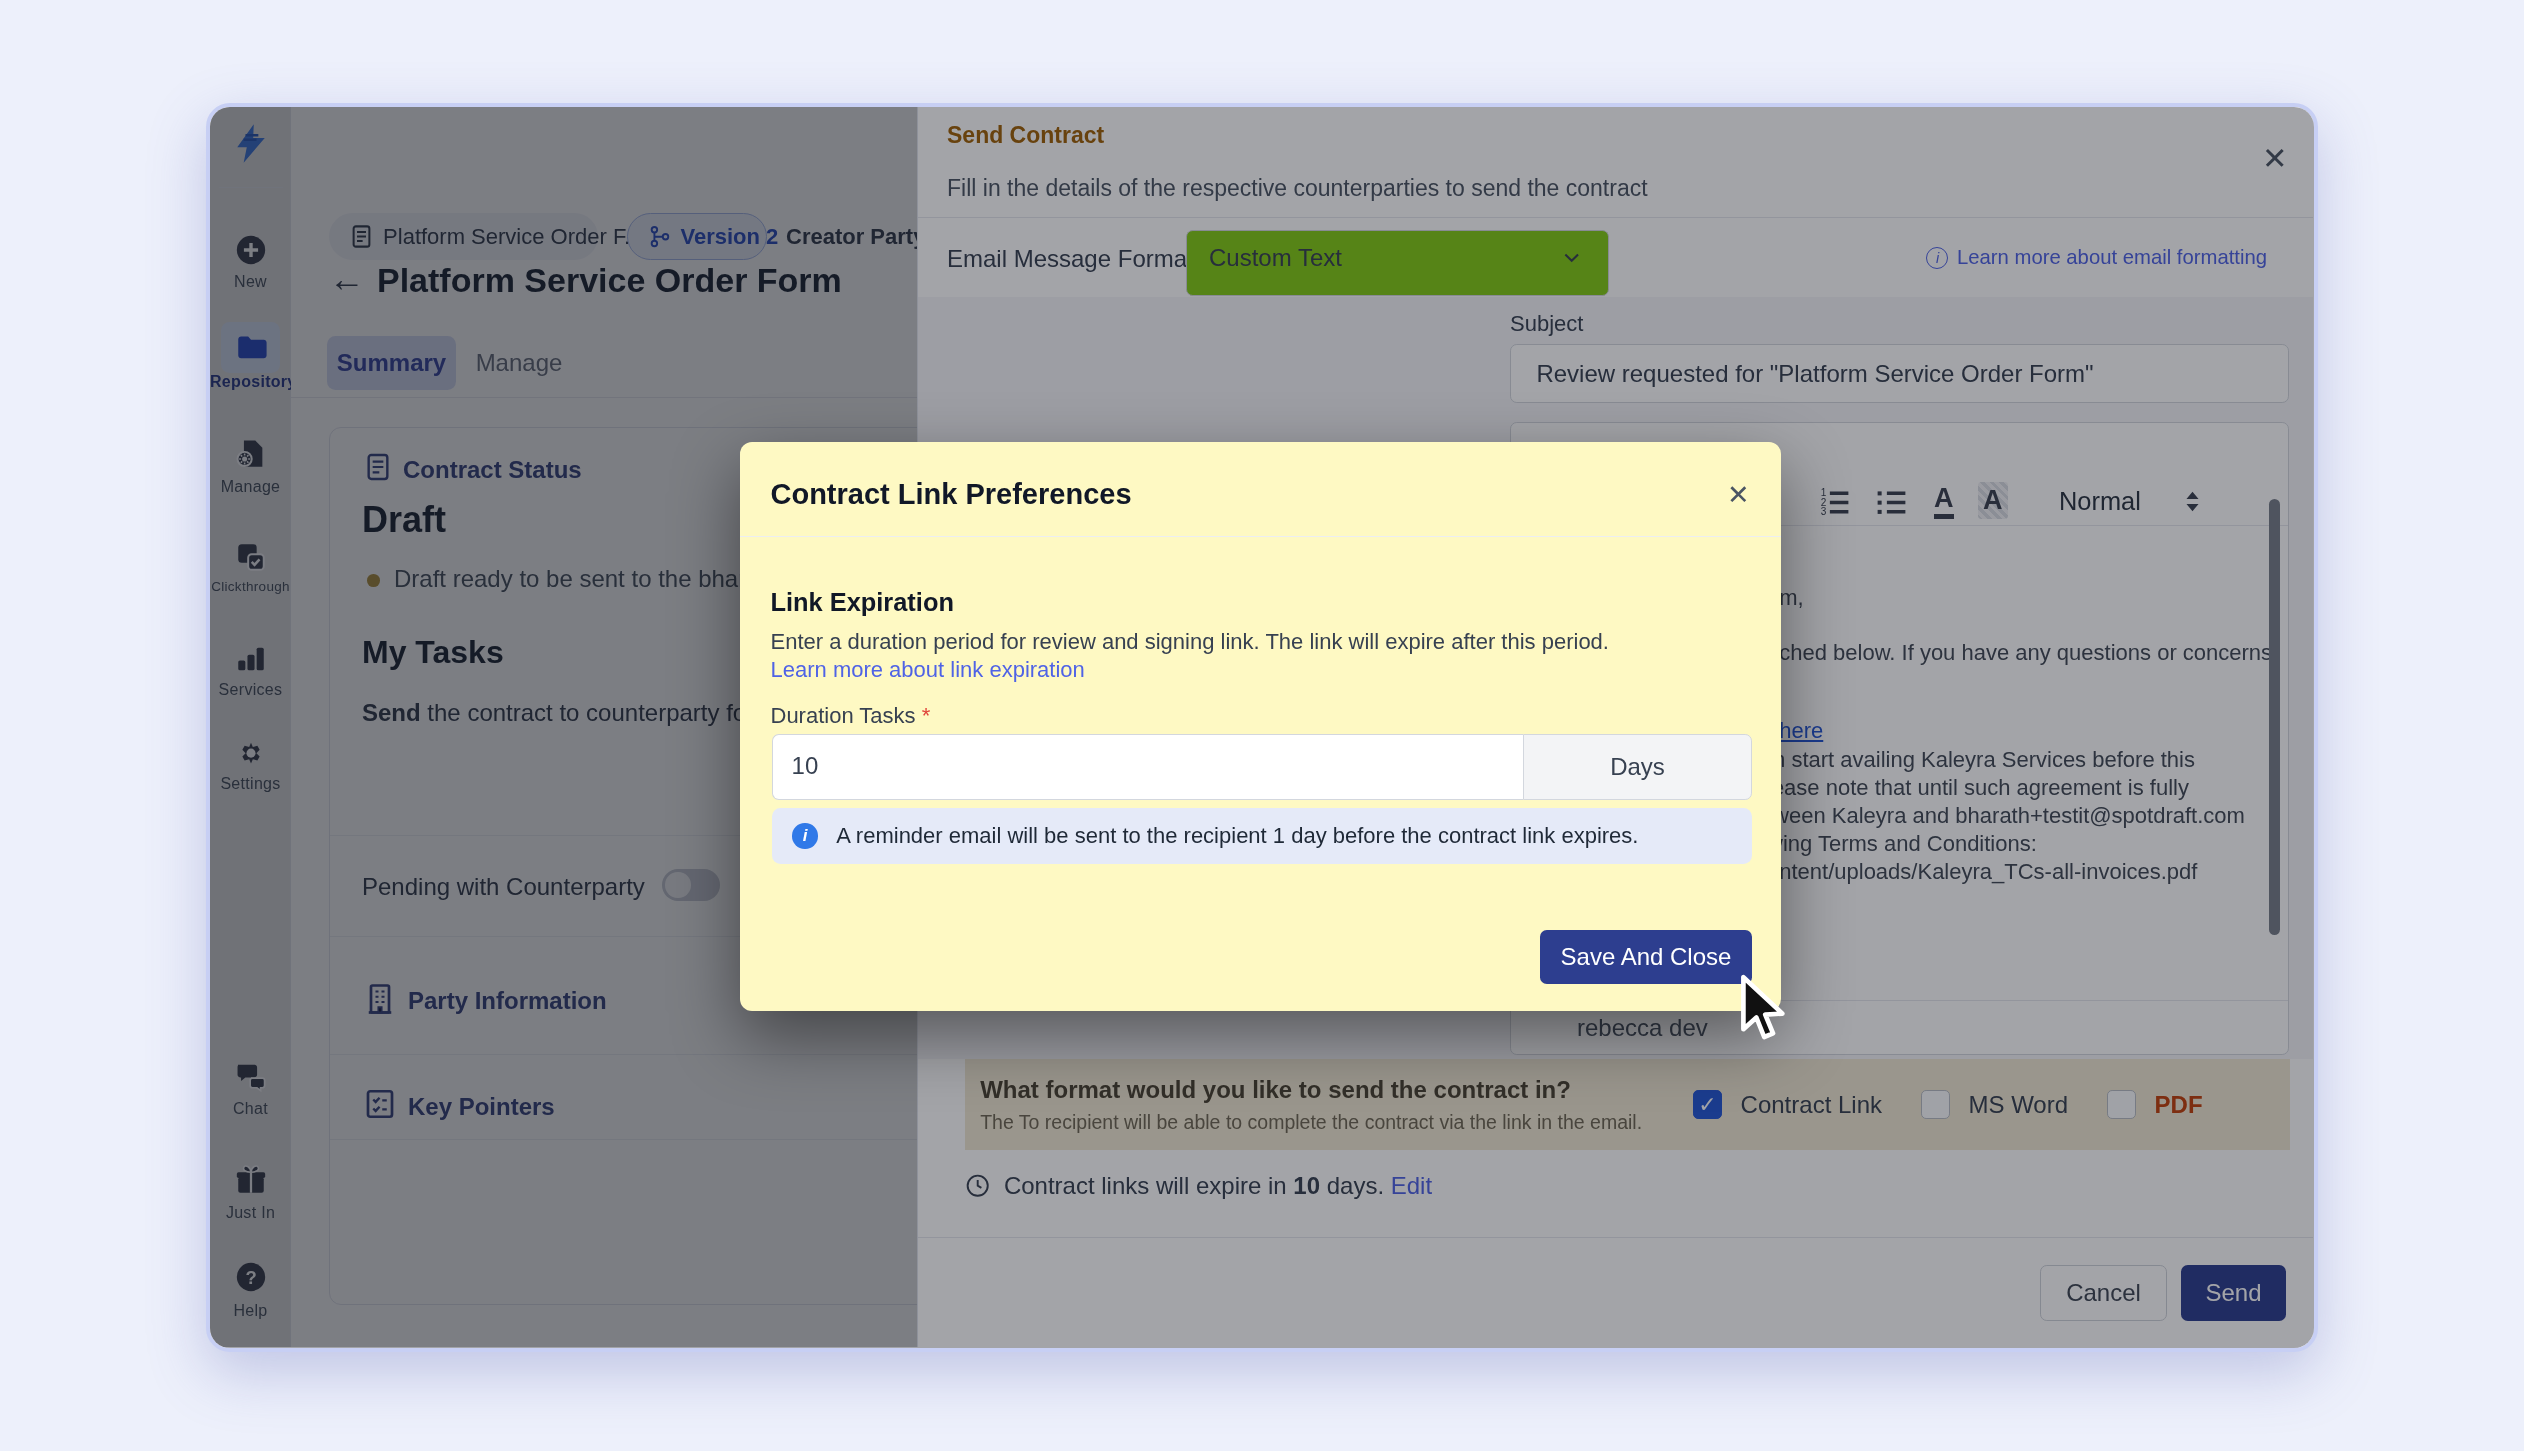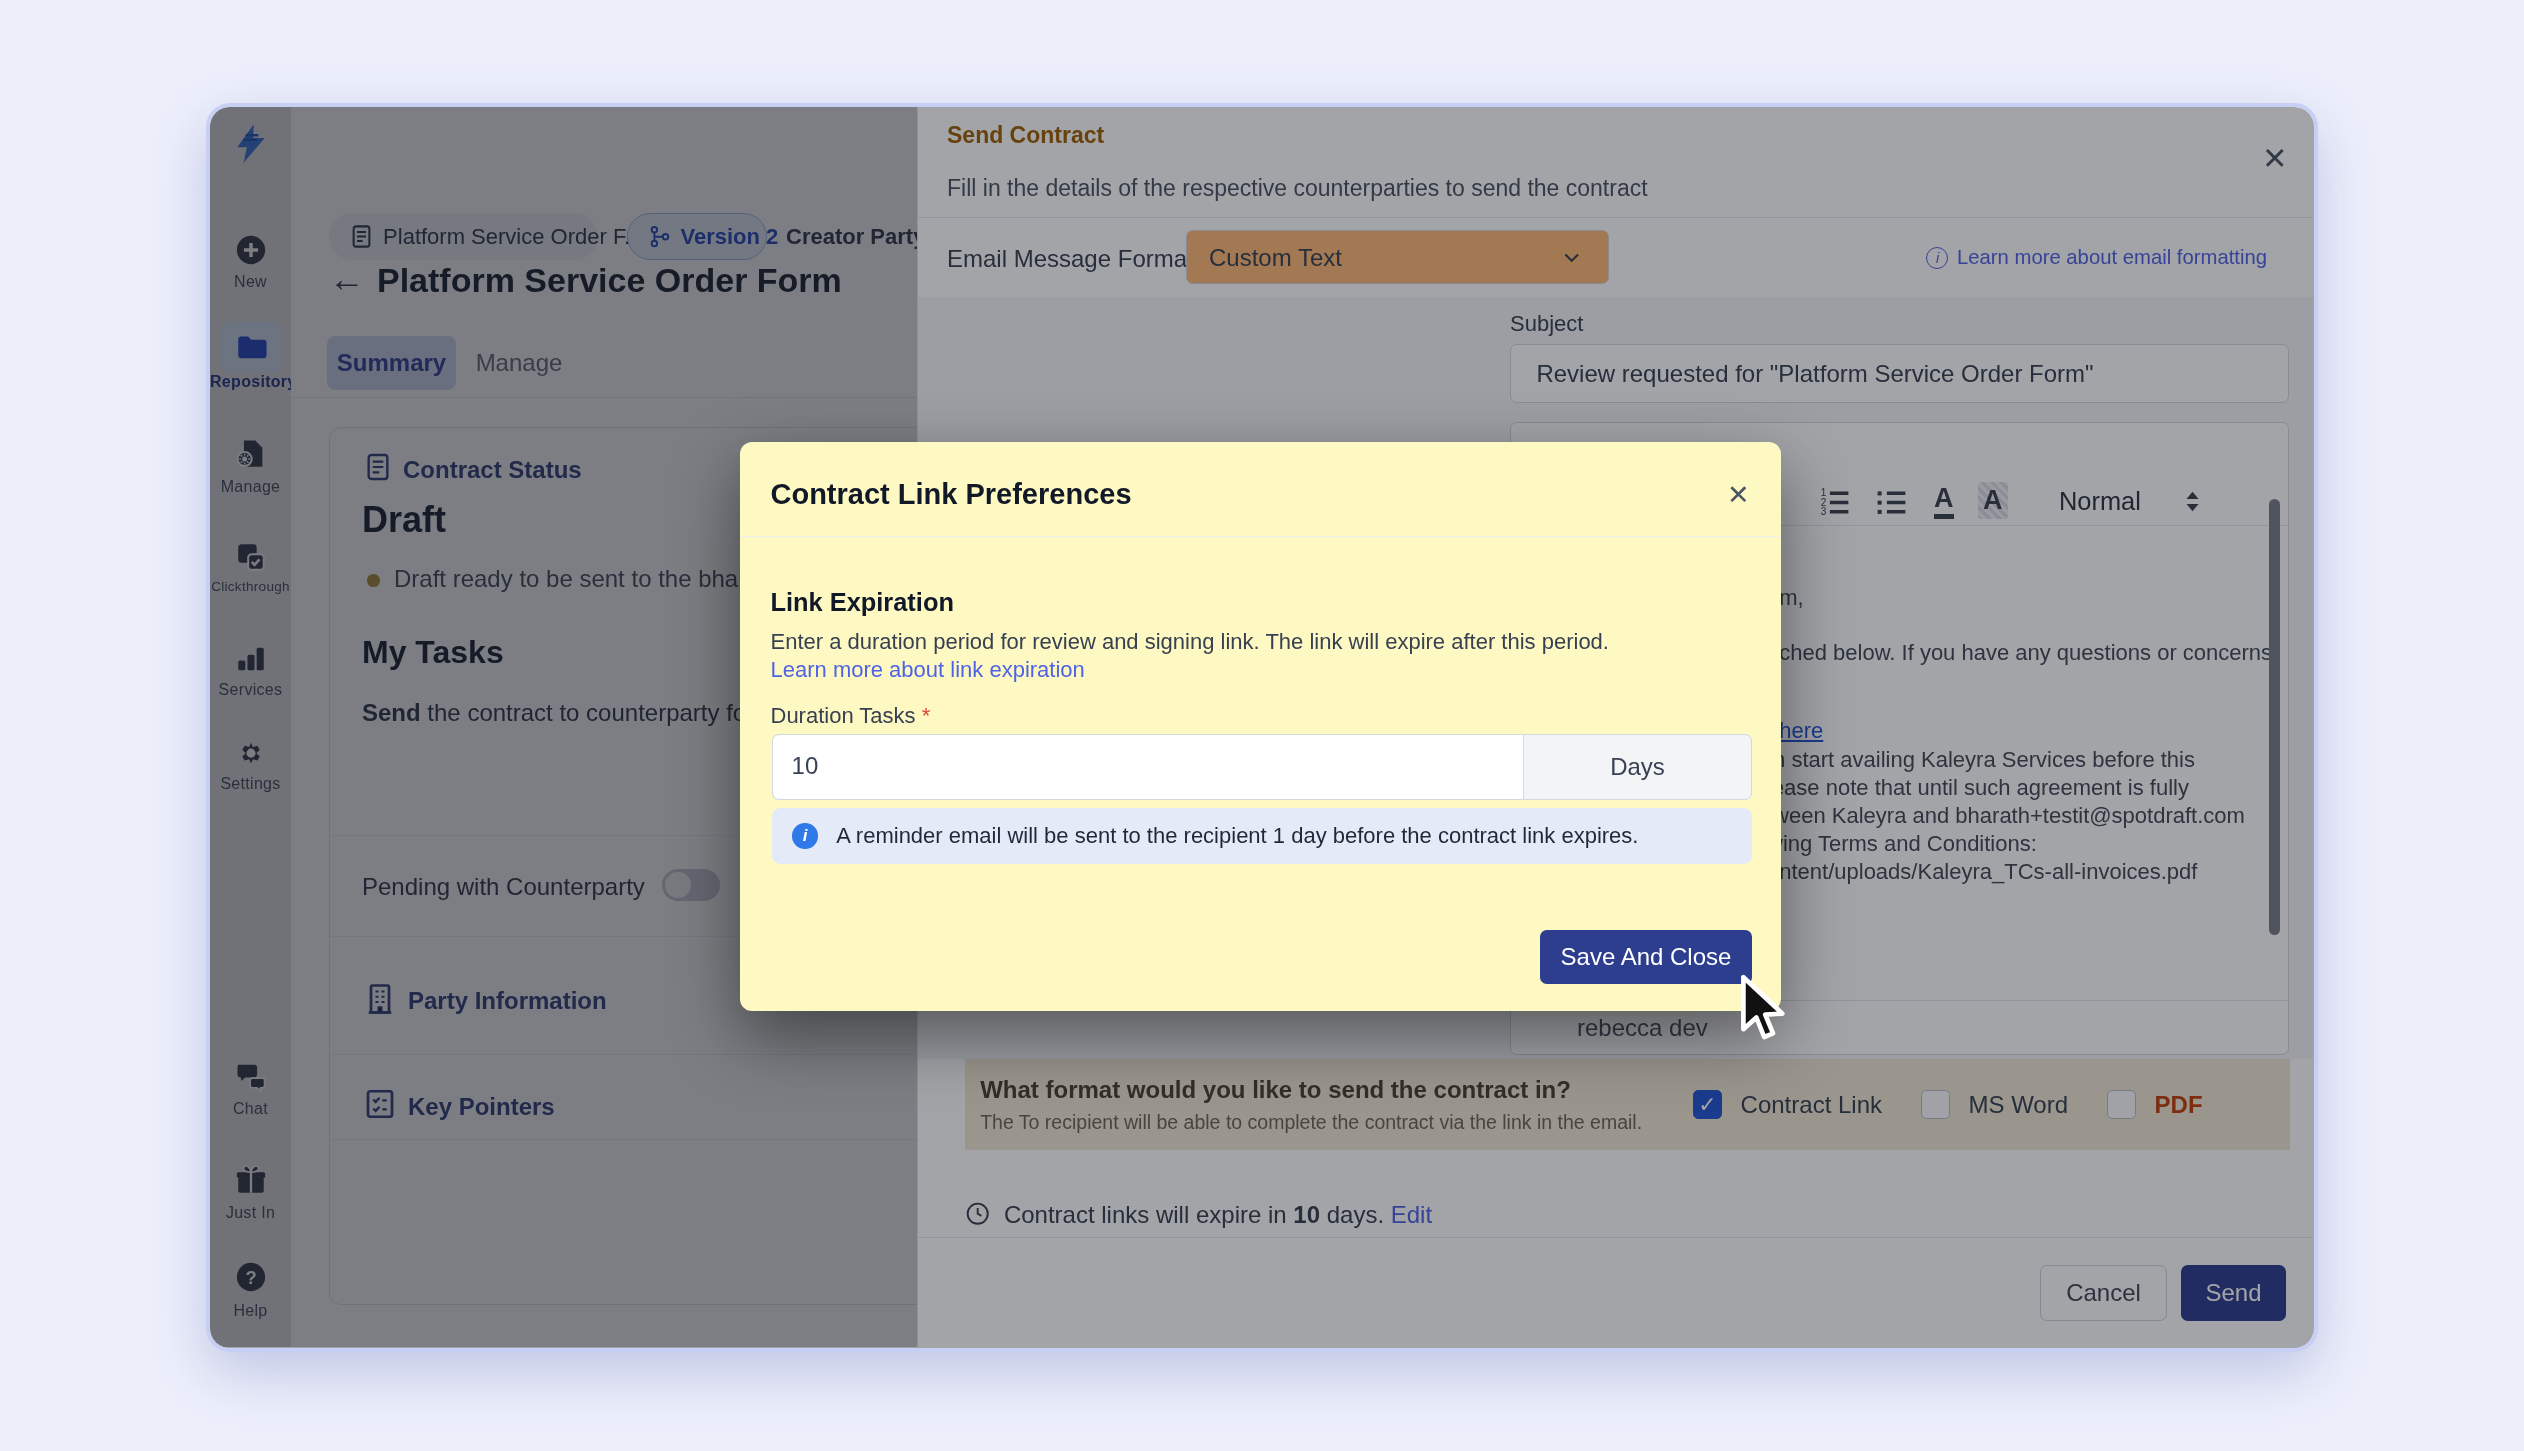"Custom Text" div.abs { background: #fdba74 -> #84cc16; height: 54px -> 66px }
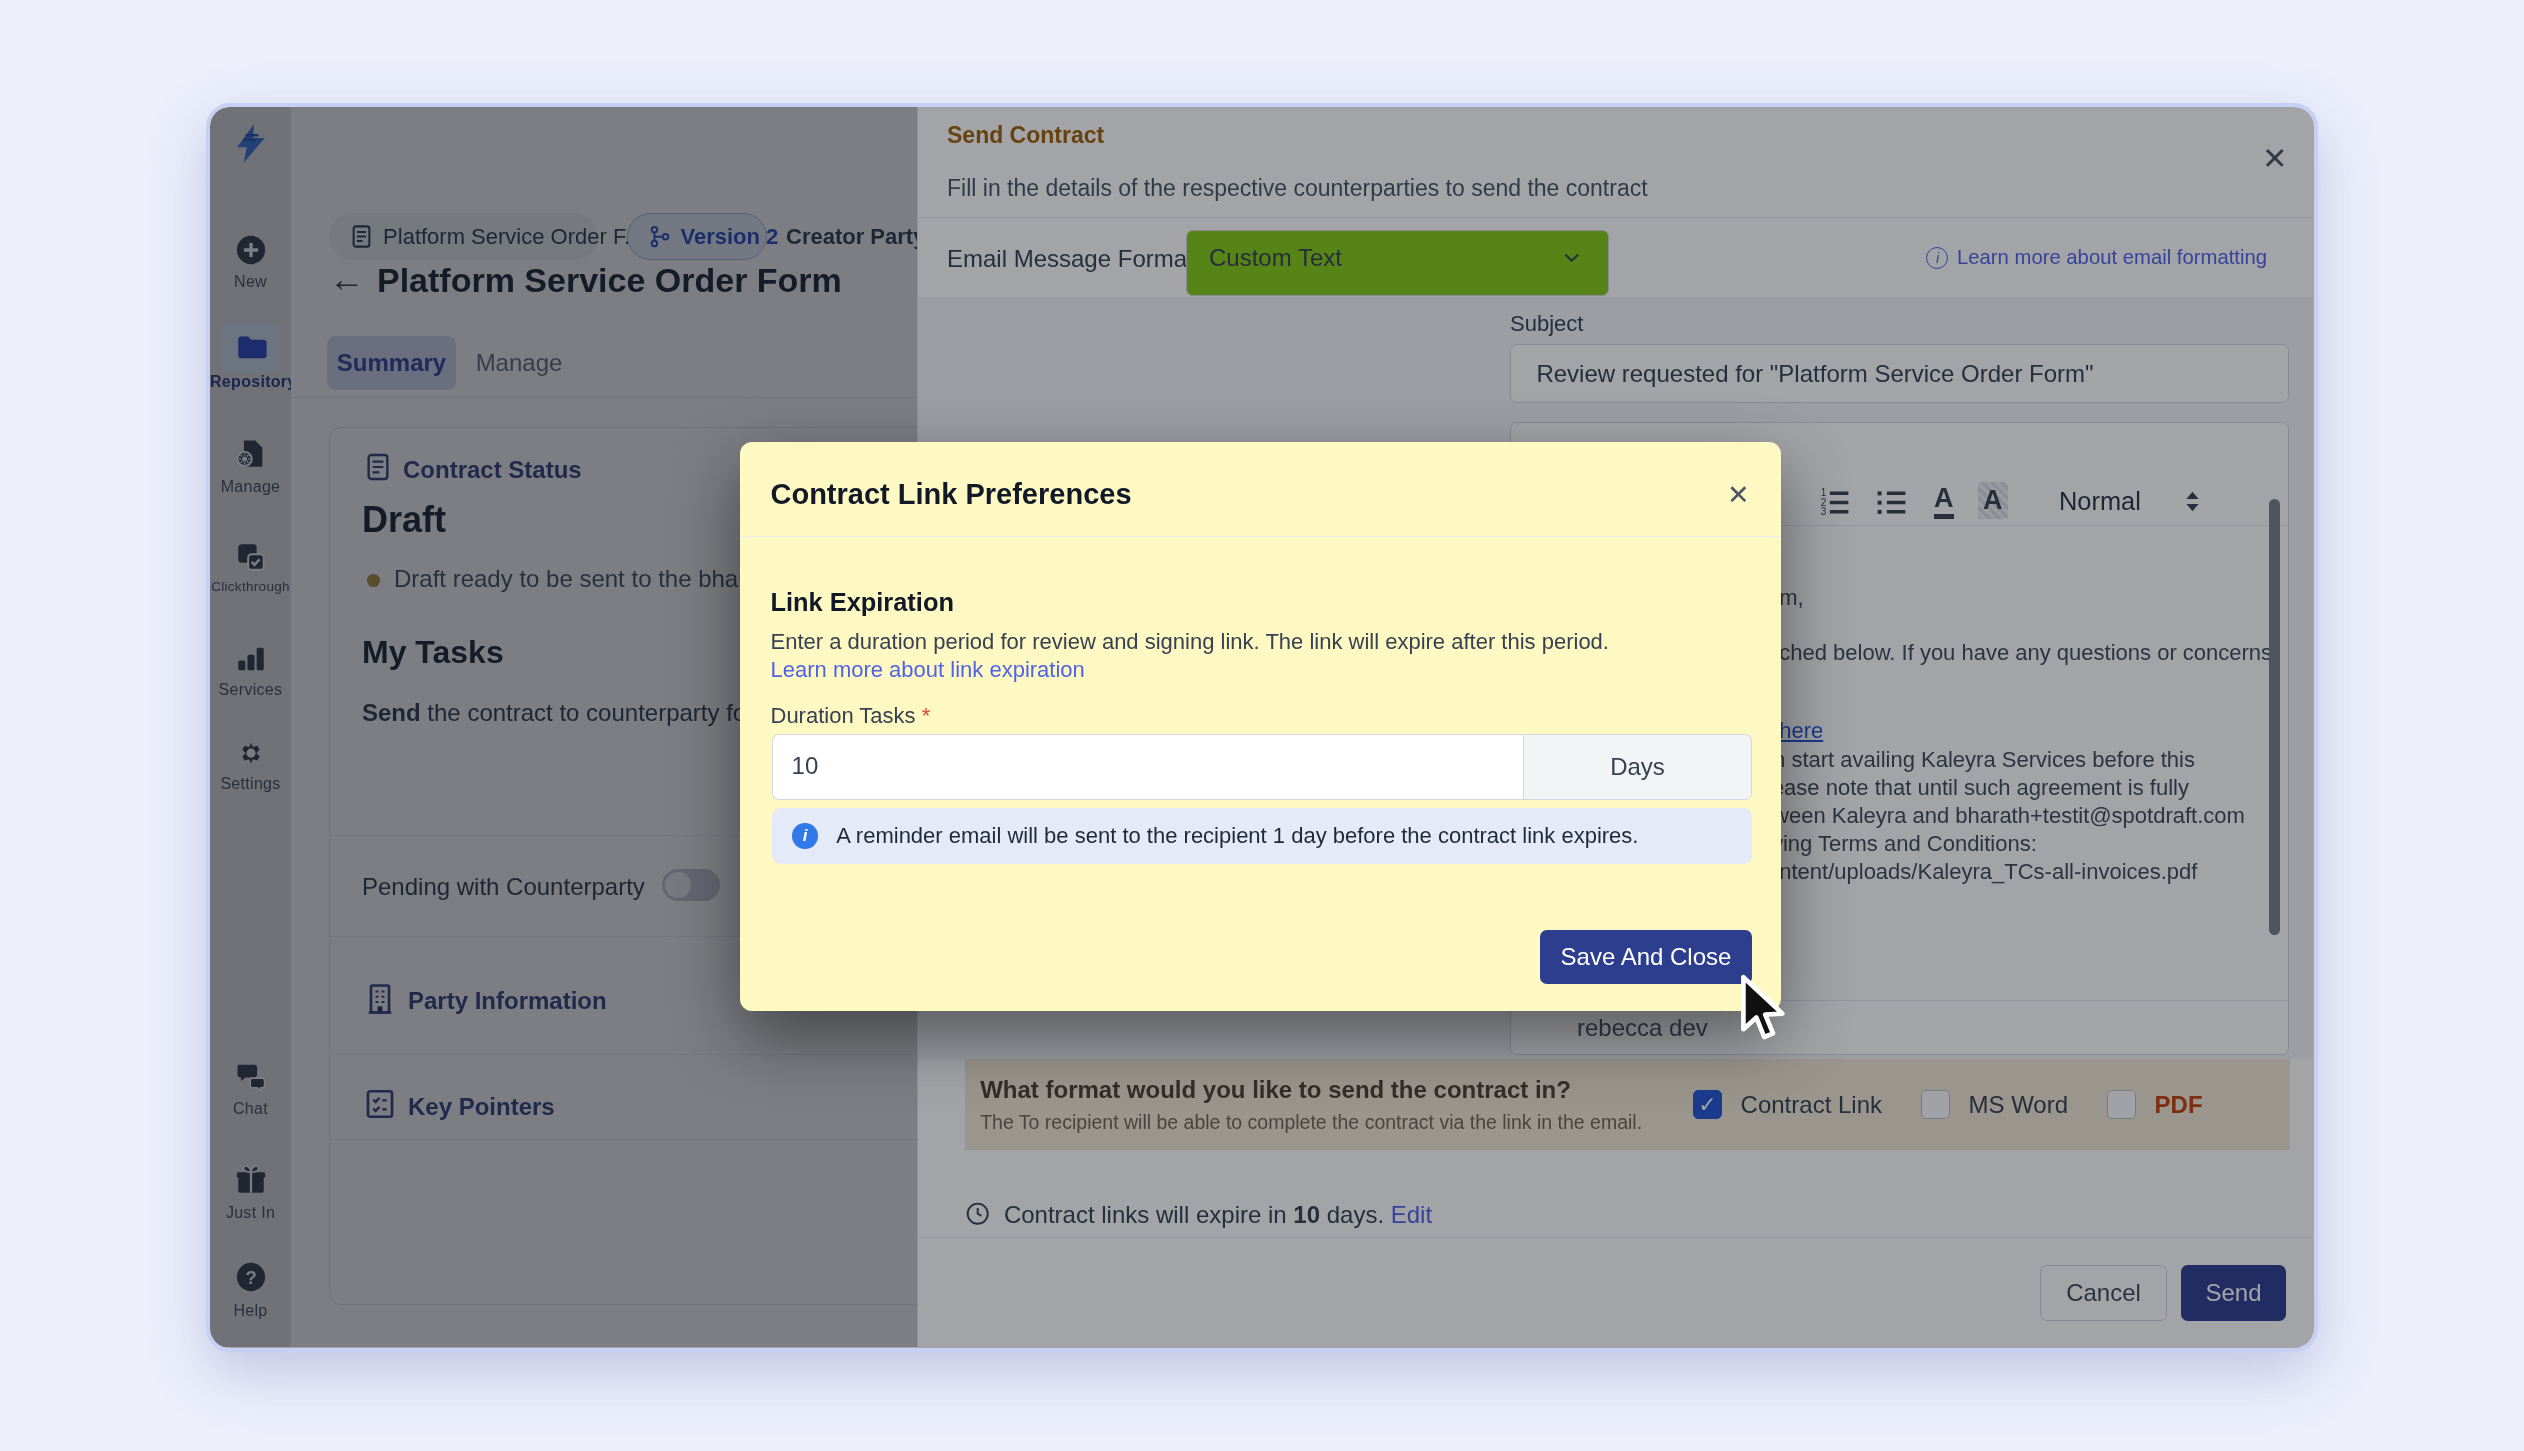"Contract links will expire in" div.abs { align-items: flex-start -> center; margin-top: 29px -> none }
